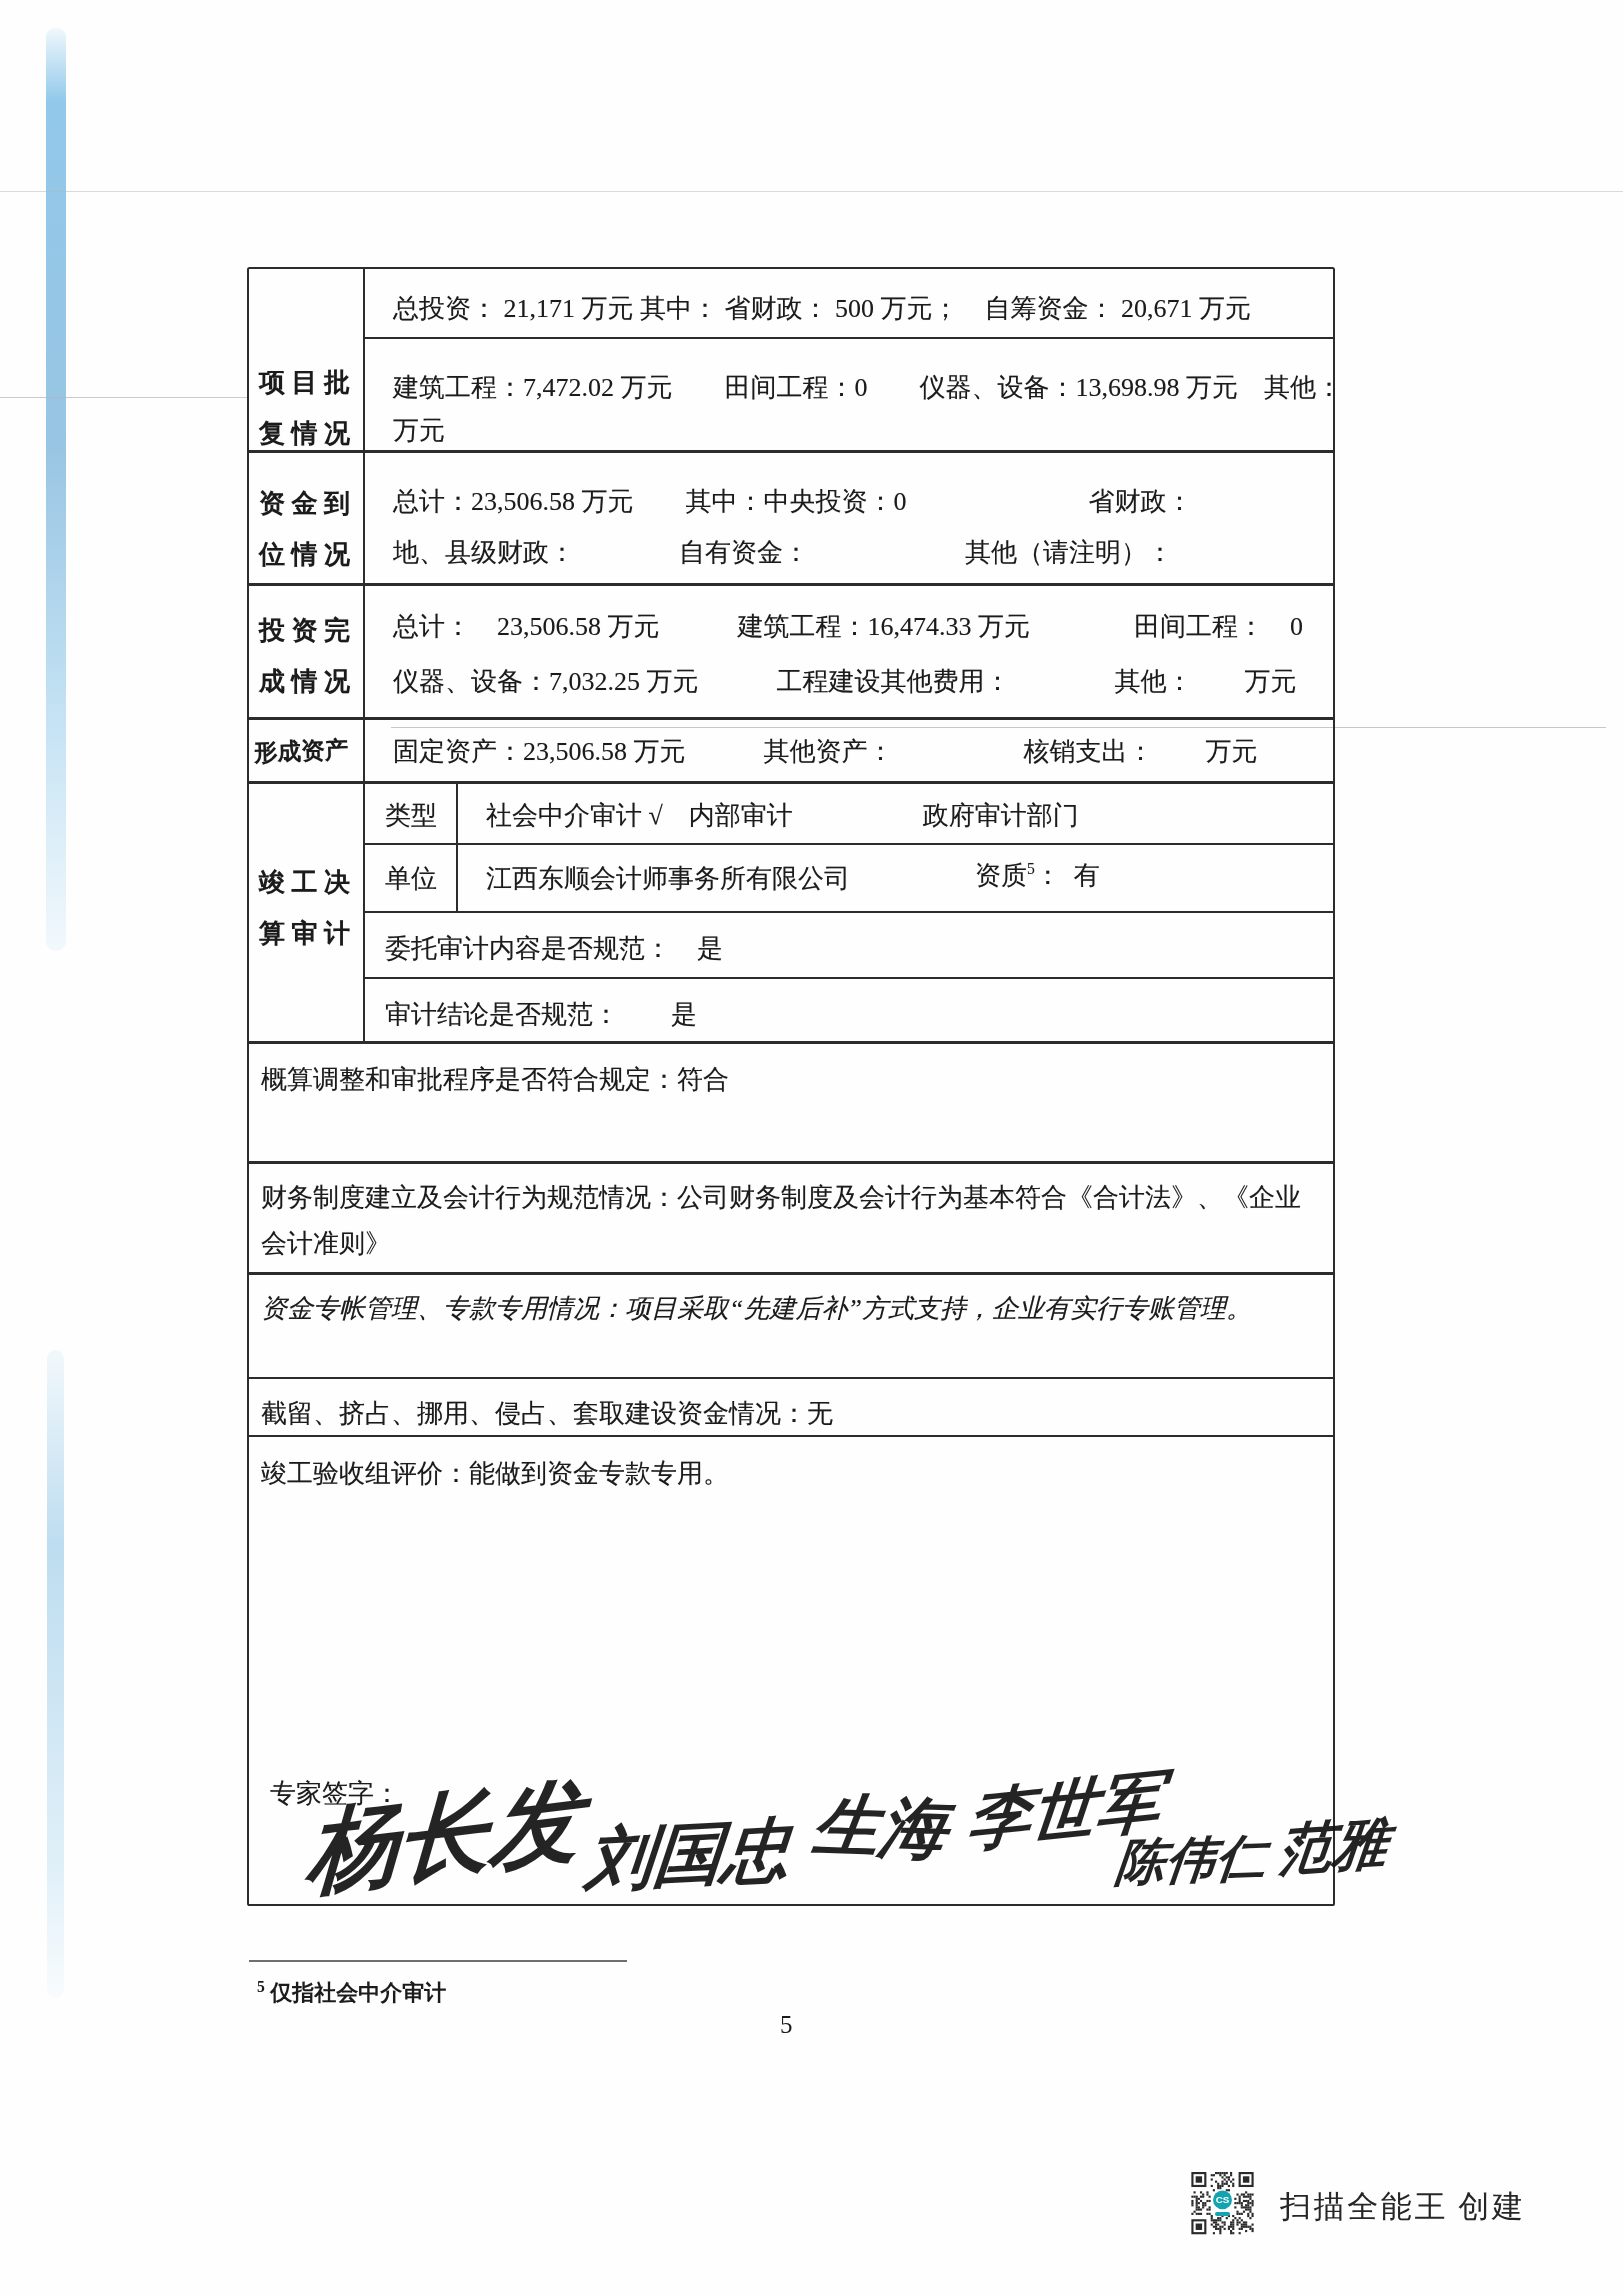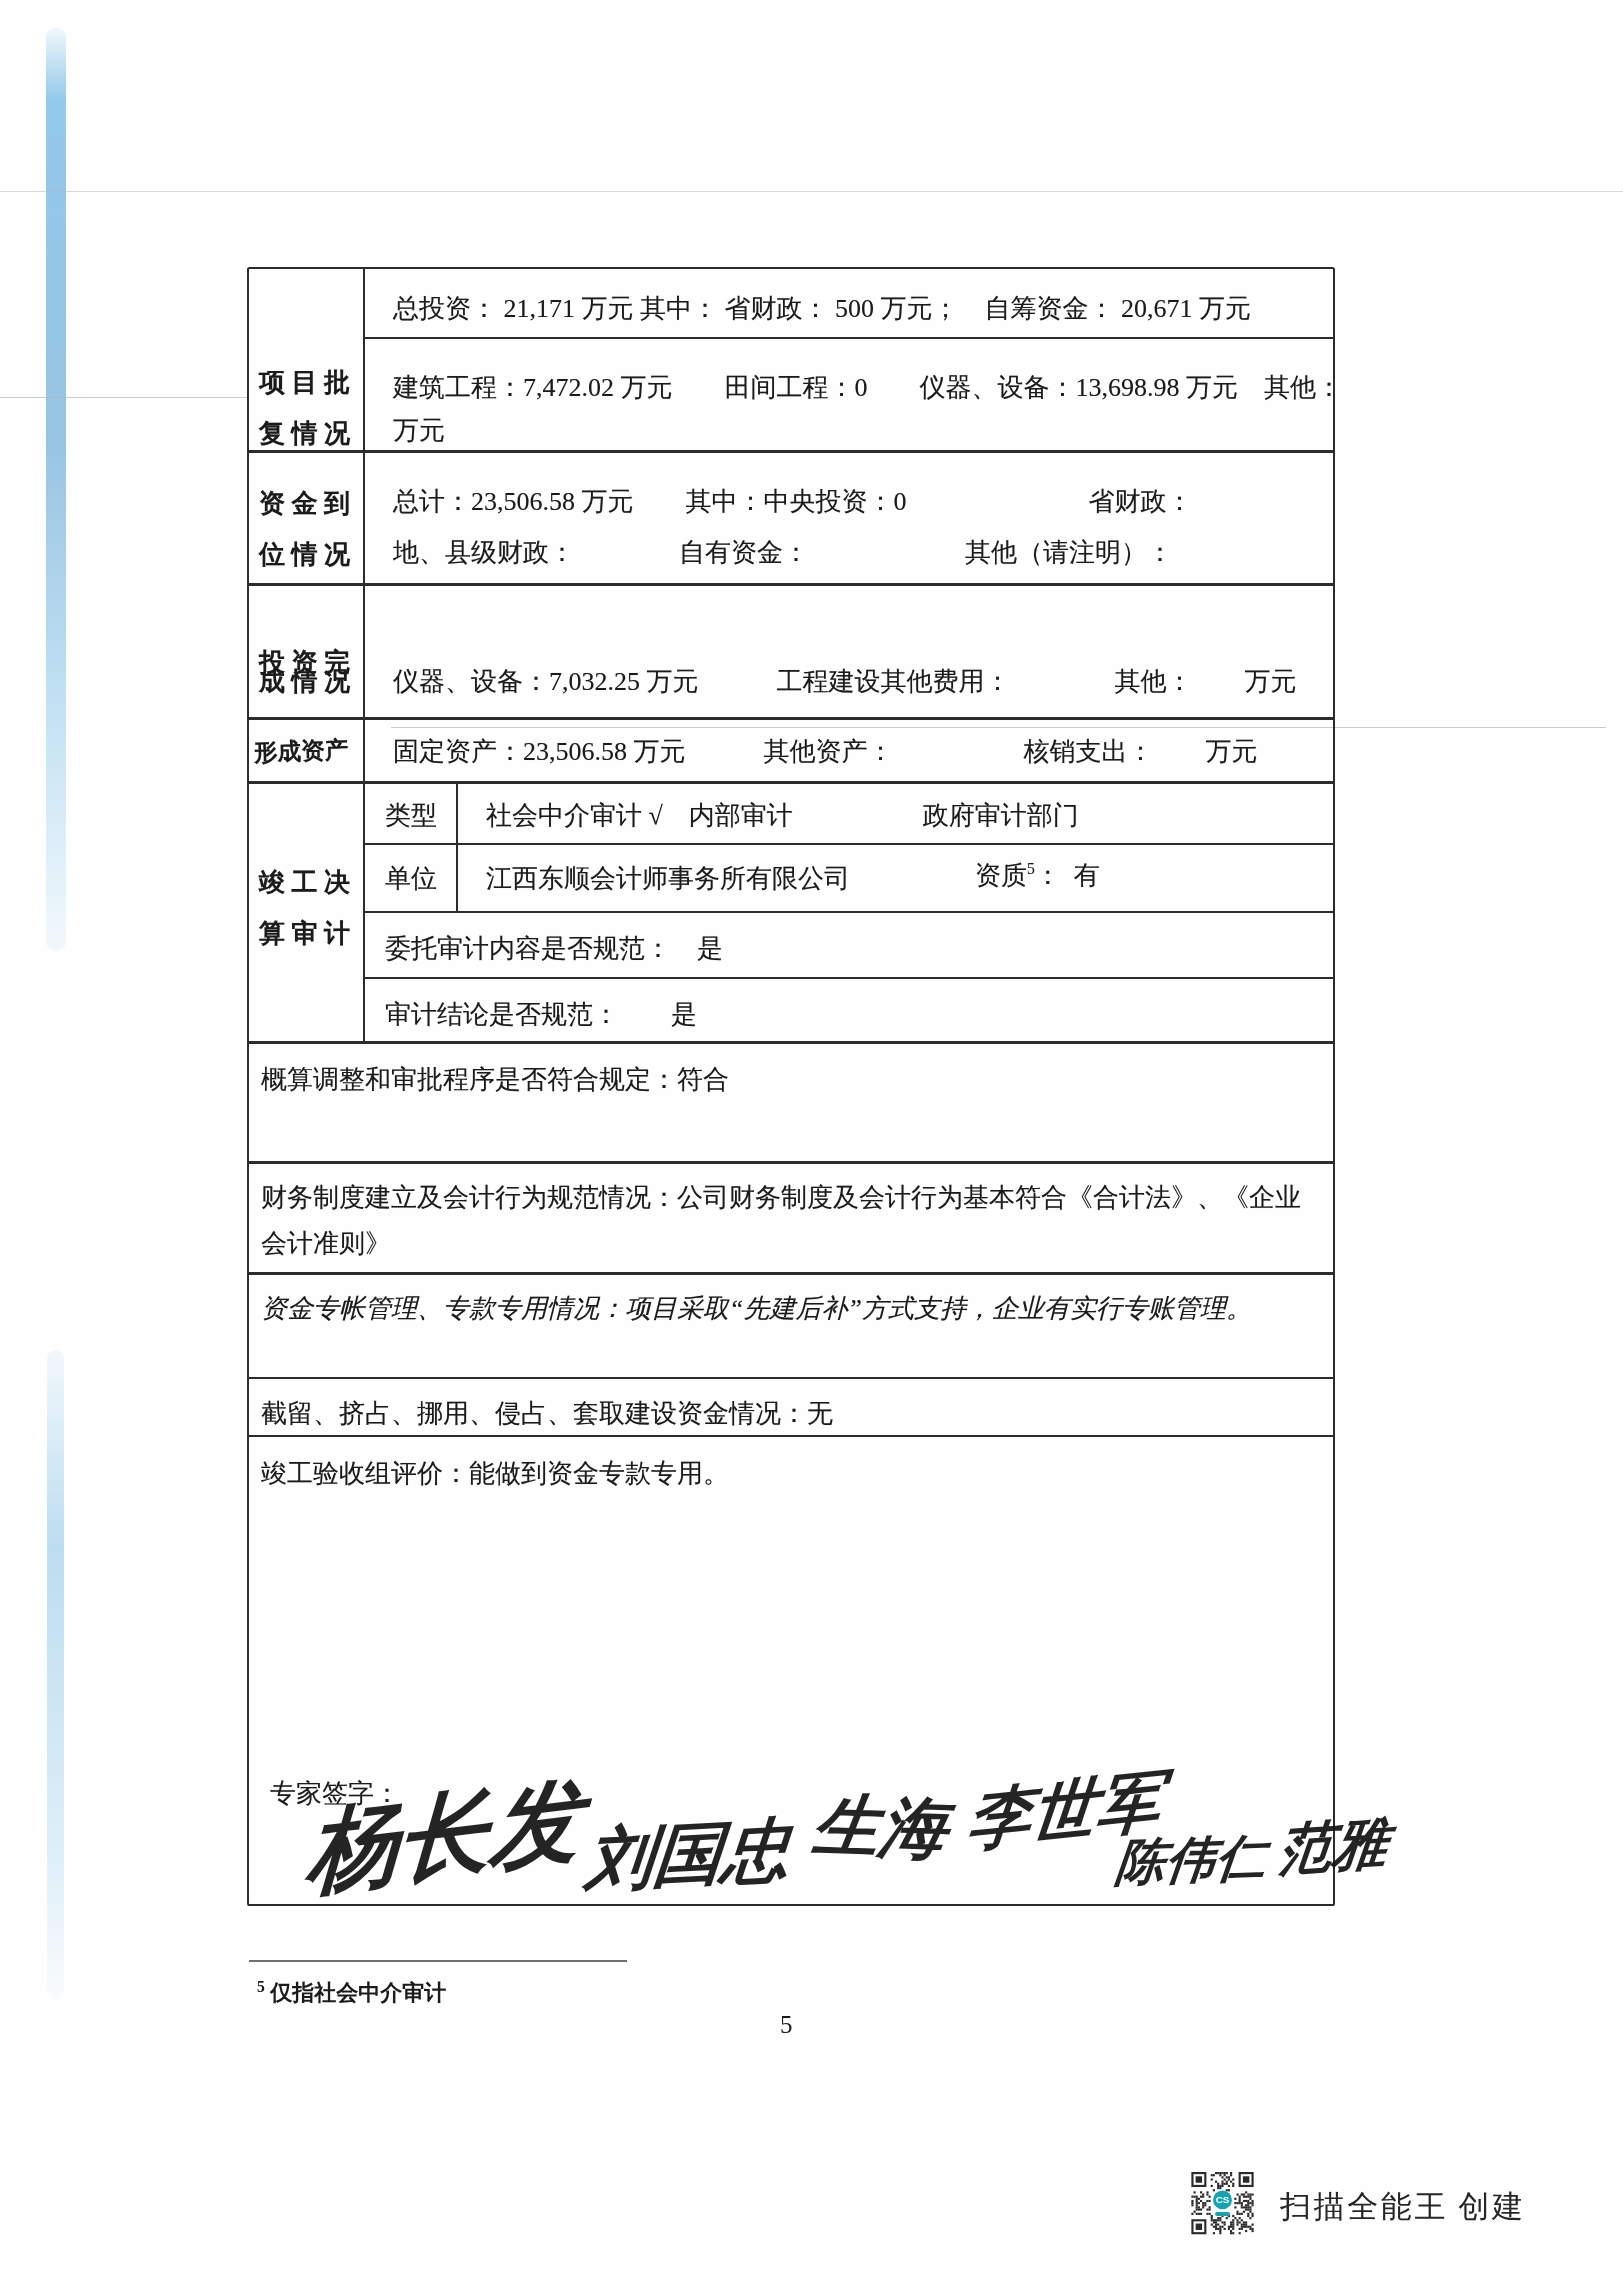"投 资 完" div.t { margin-top: 32px -> none }
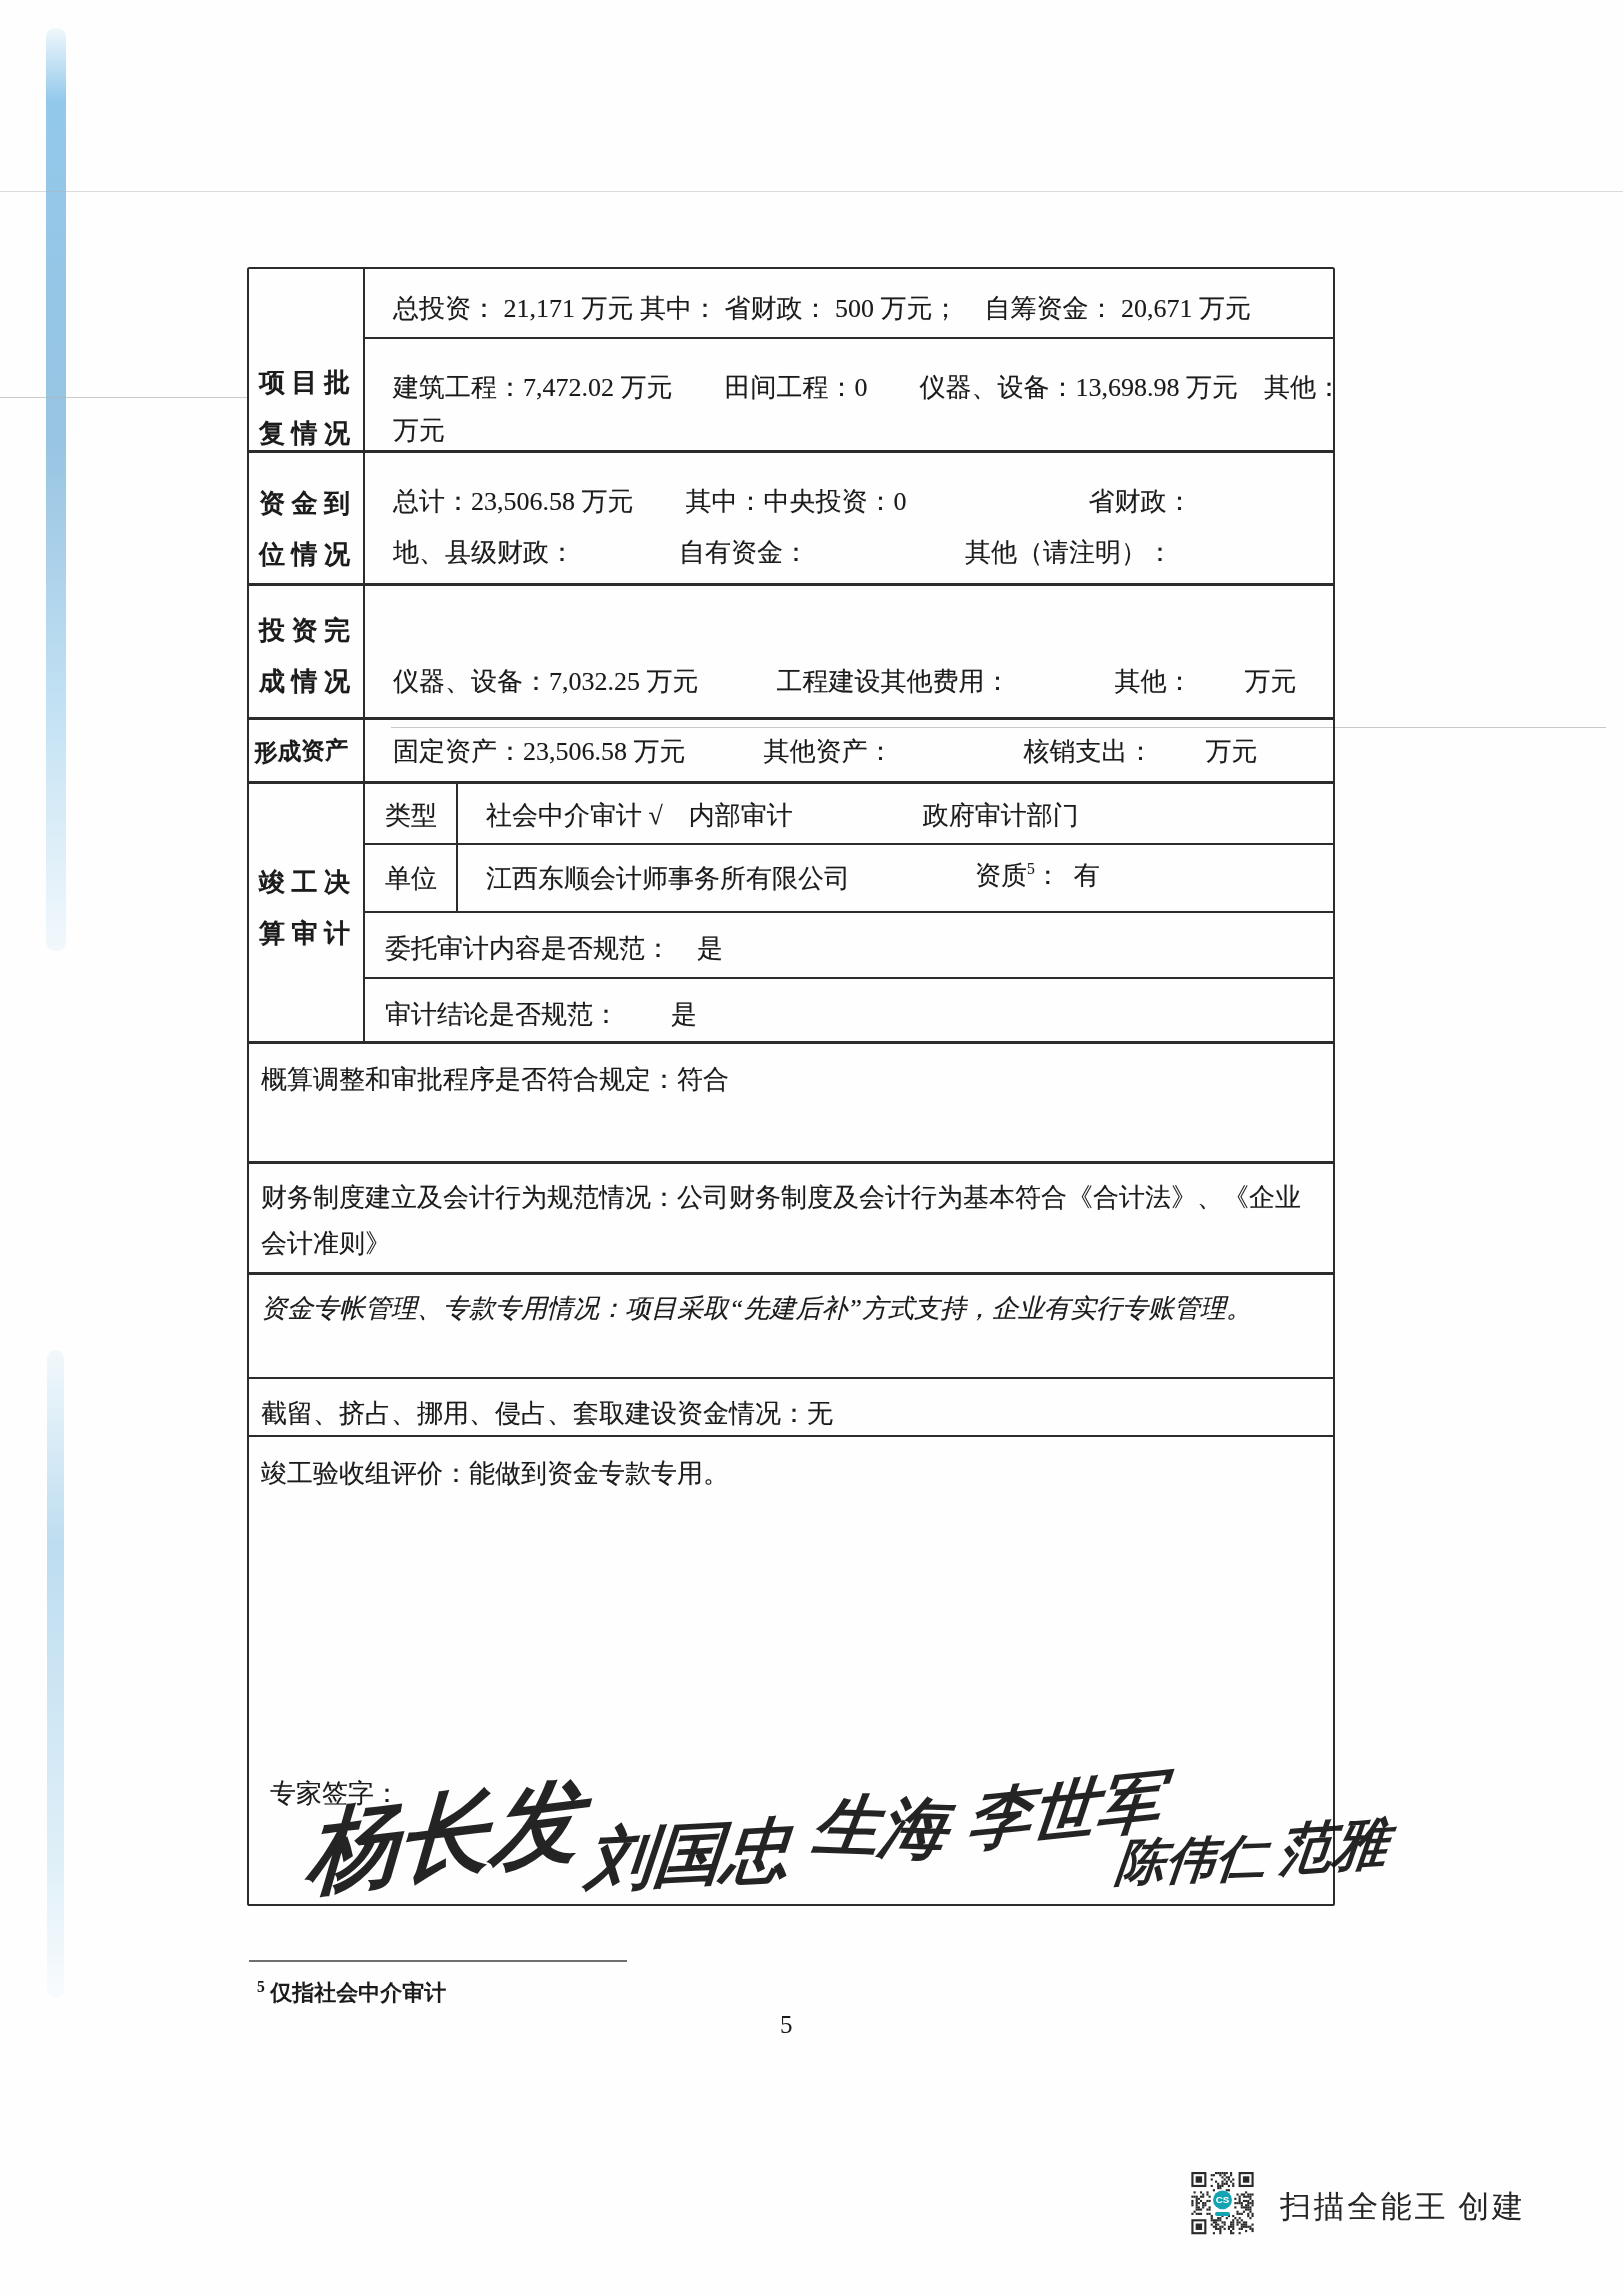"总计： 23,506.58 万元 建筑工程：16,474.33 万元" div.t { html: none -> <div>总计： 23,506.58 万元 建筑工程：16,474.33 万元 田间工程： 0</div> }
